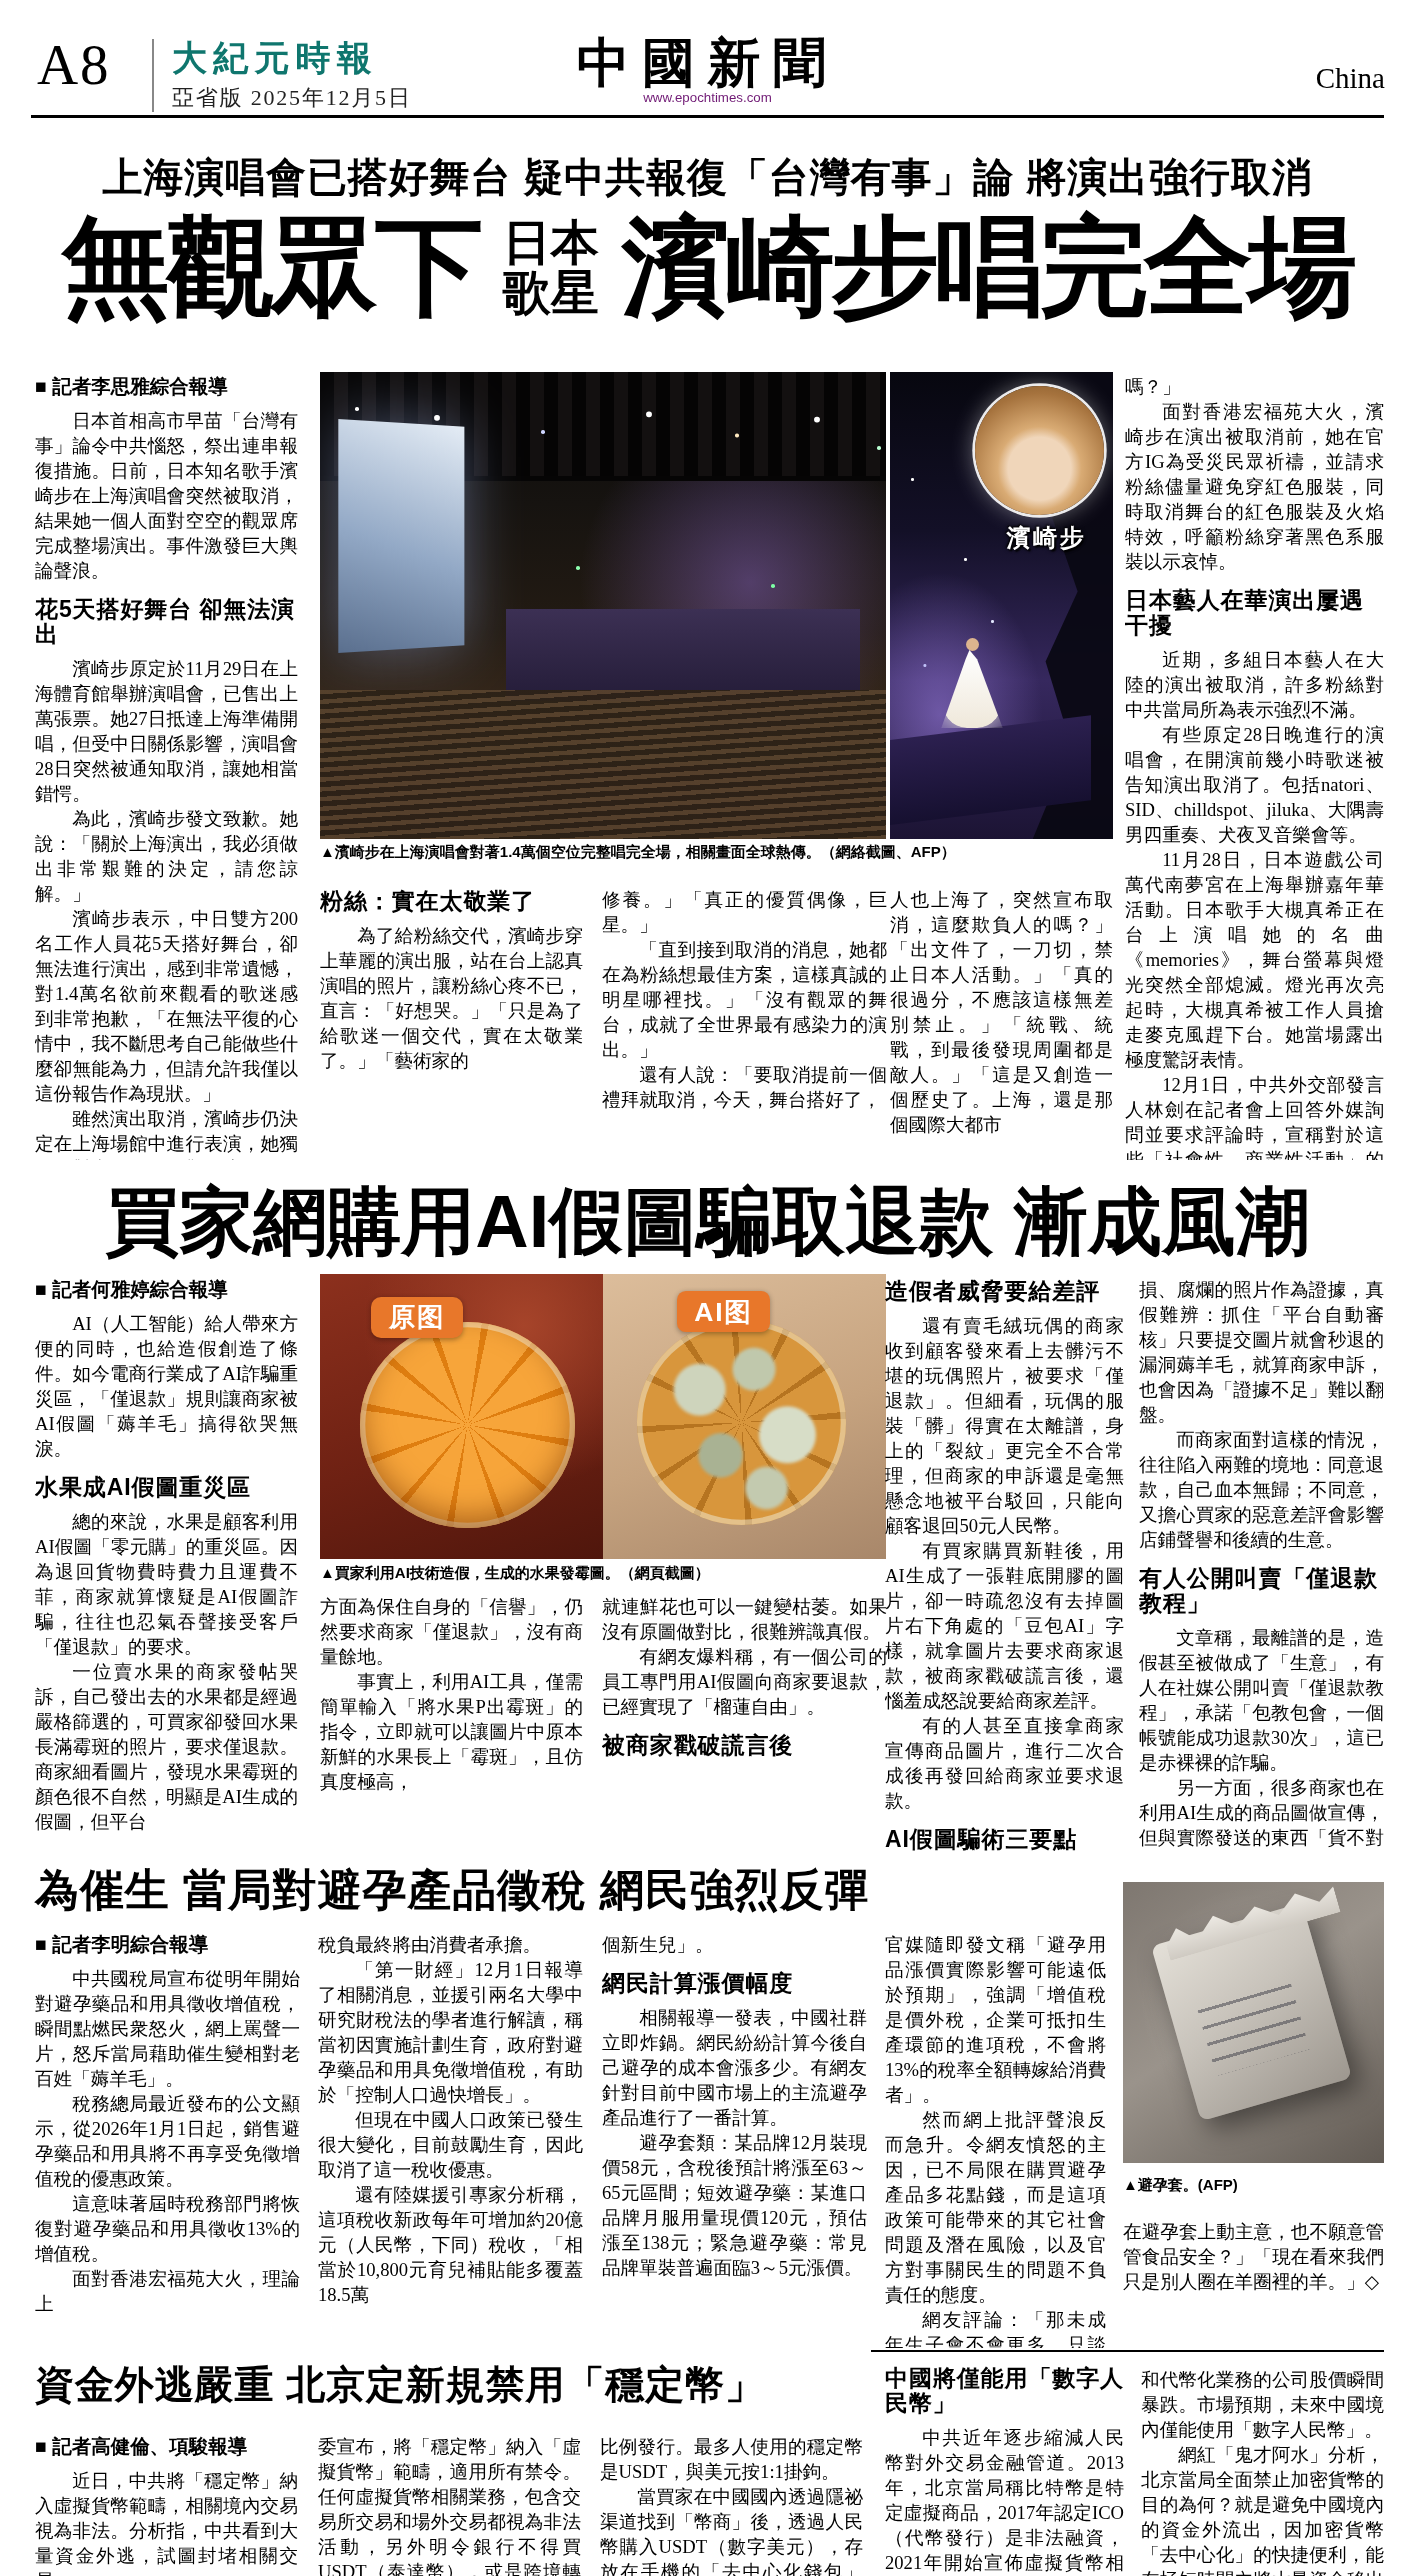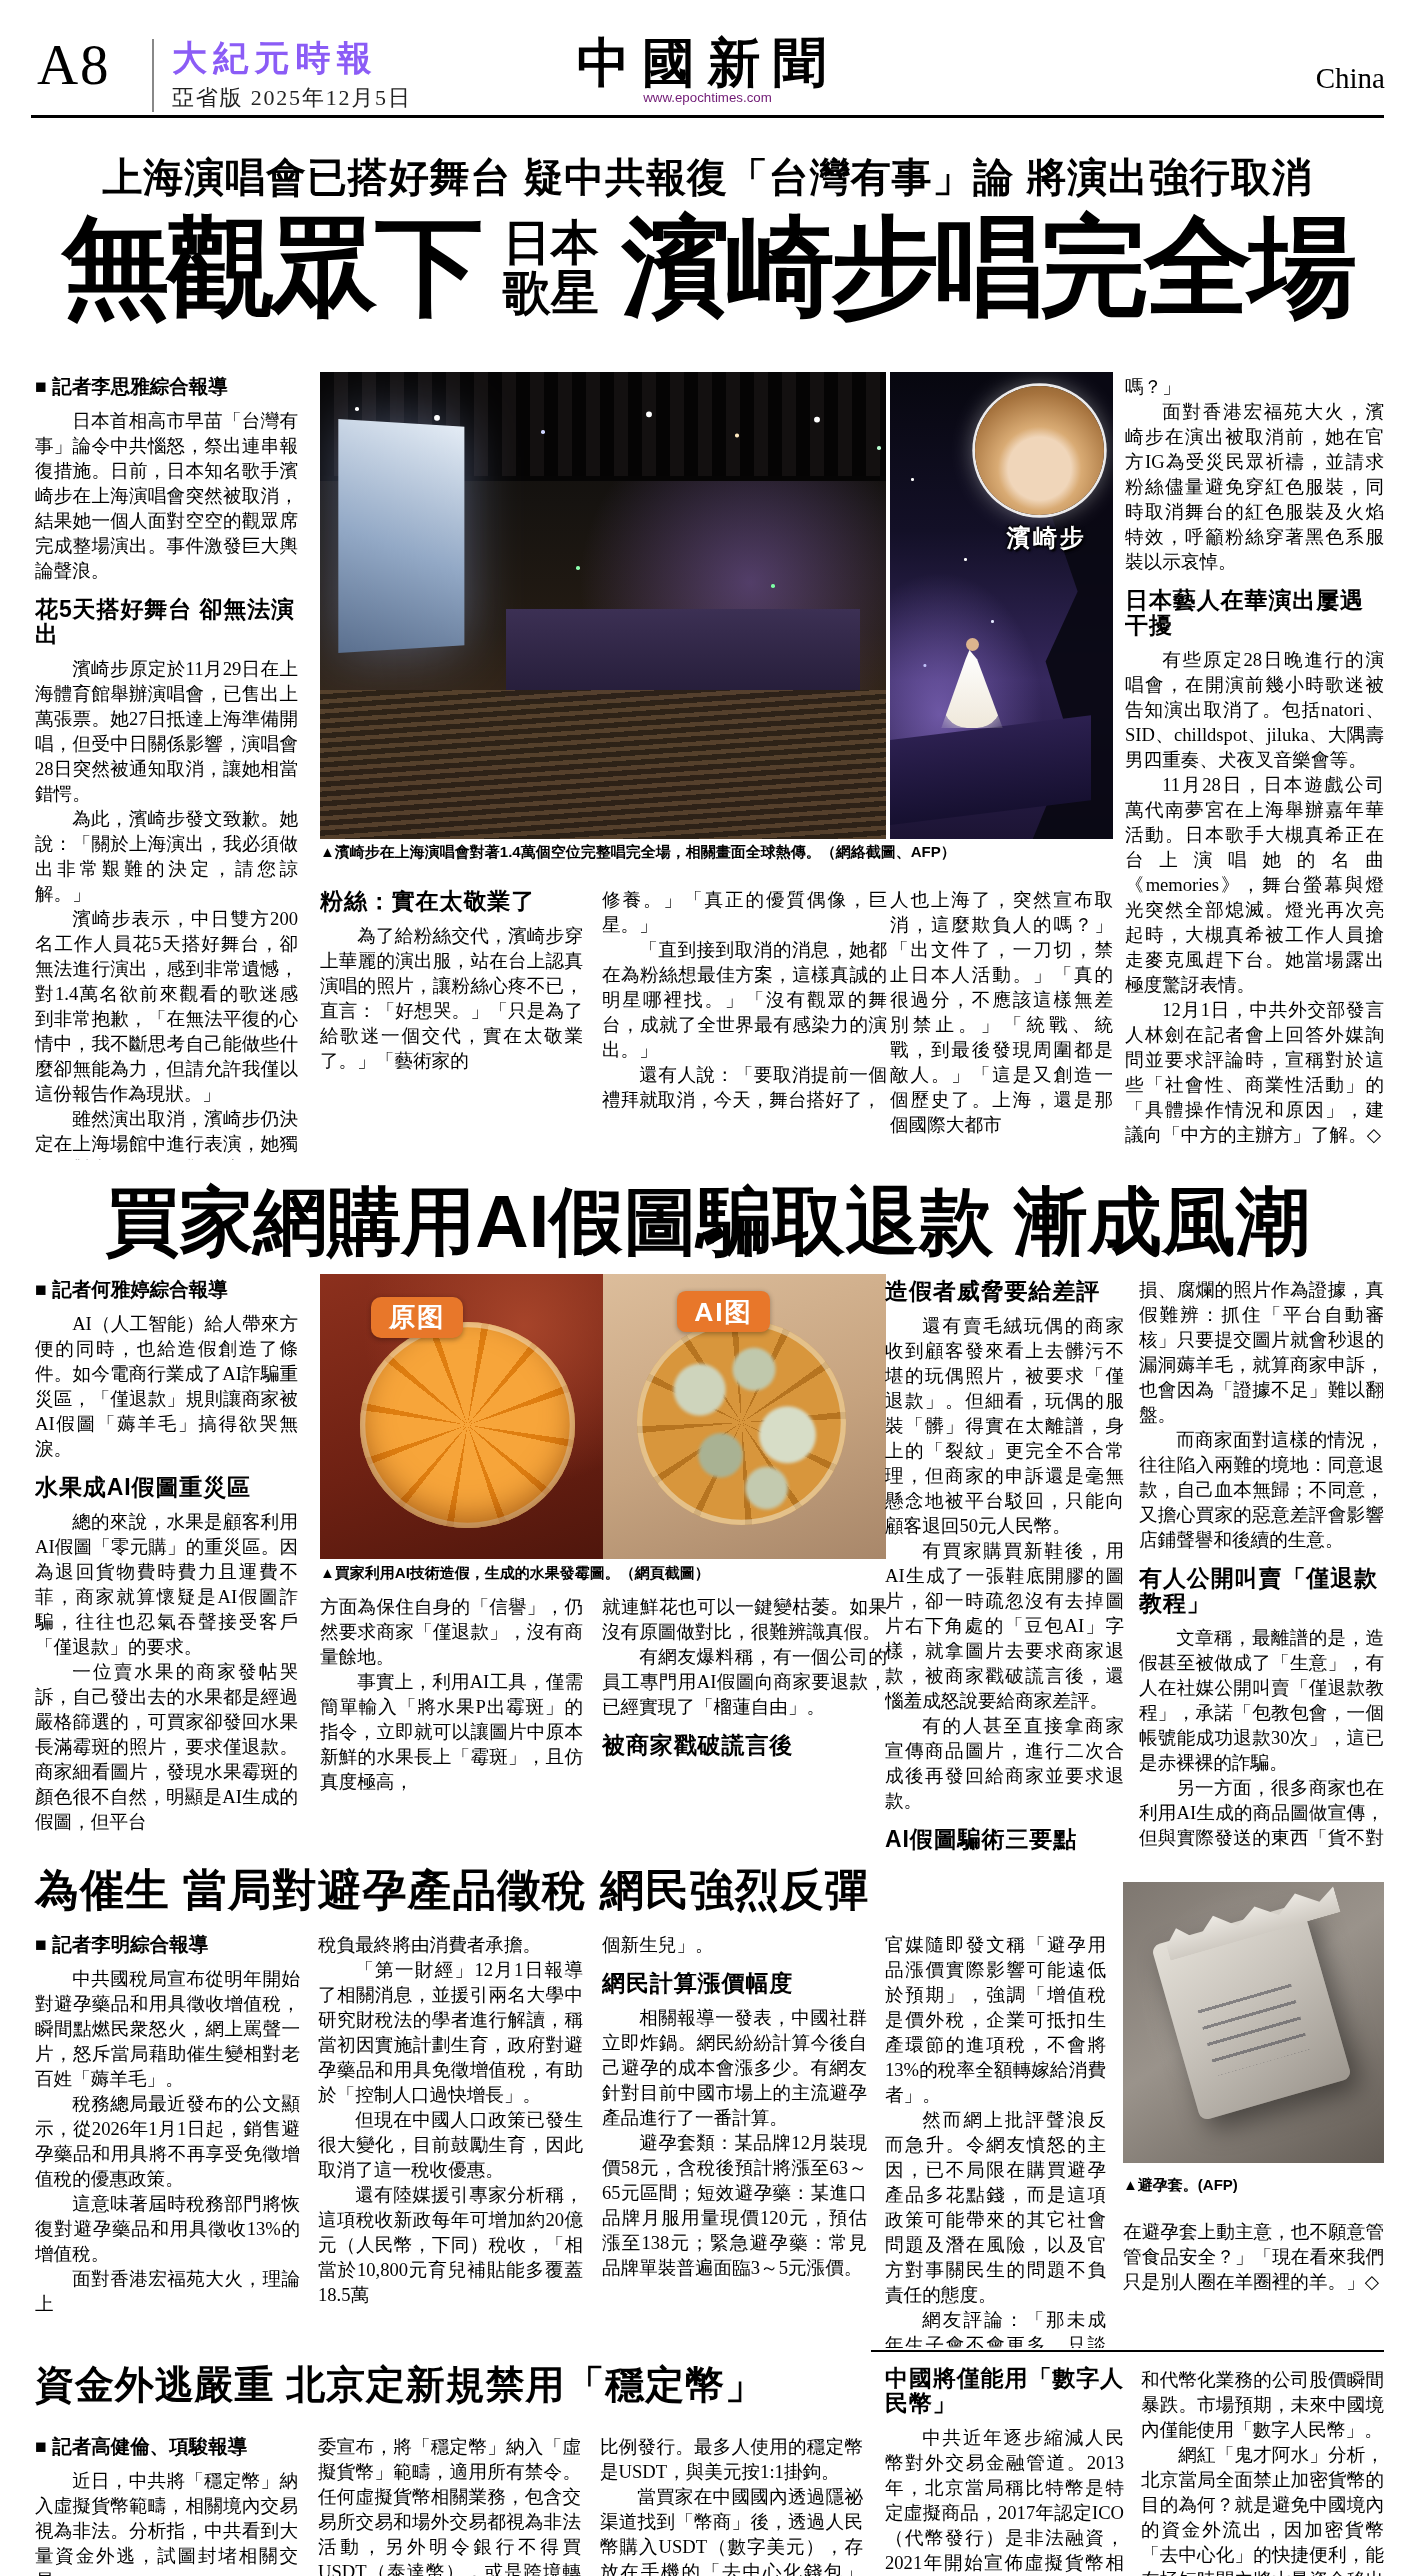"大紀元時報" .masthead { color: #8b5cf6 -> #0f766e }
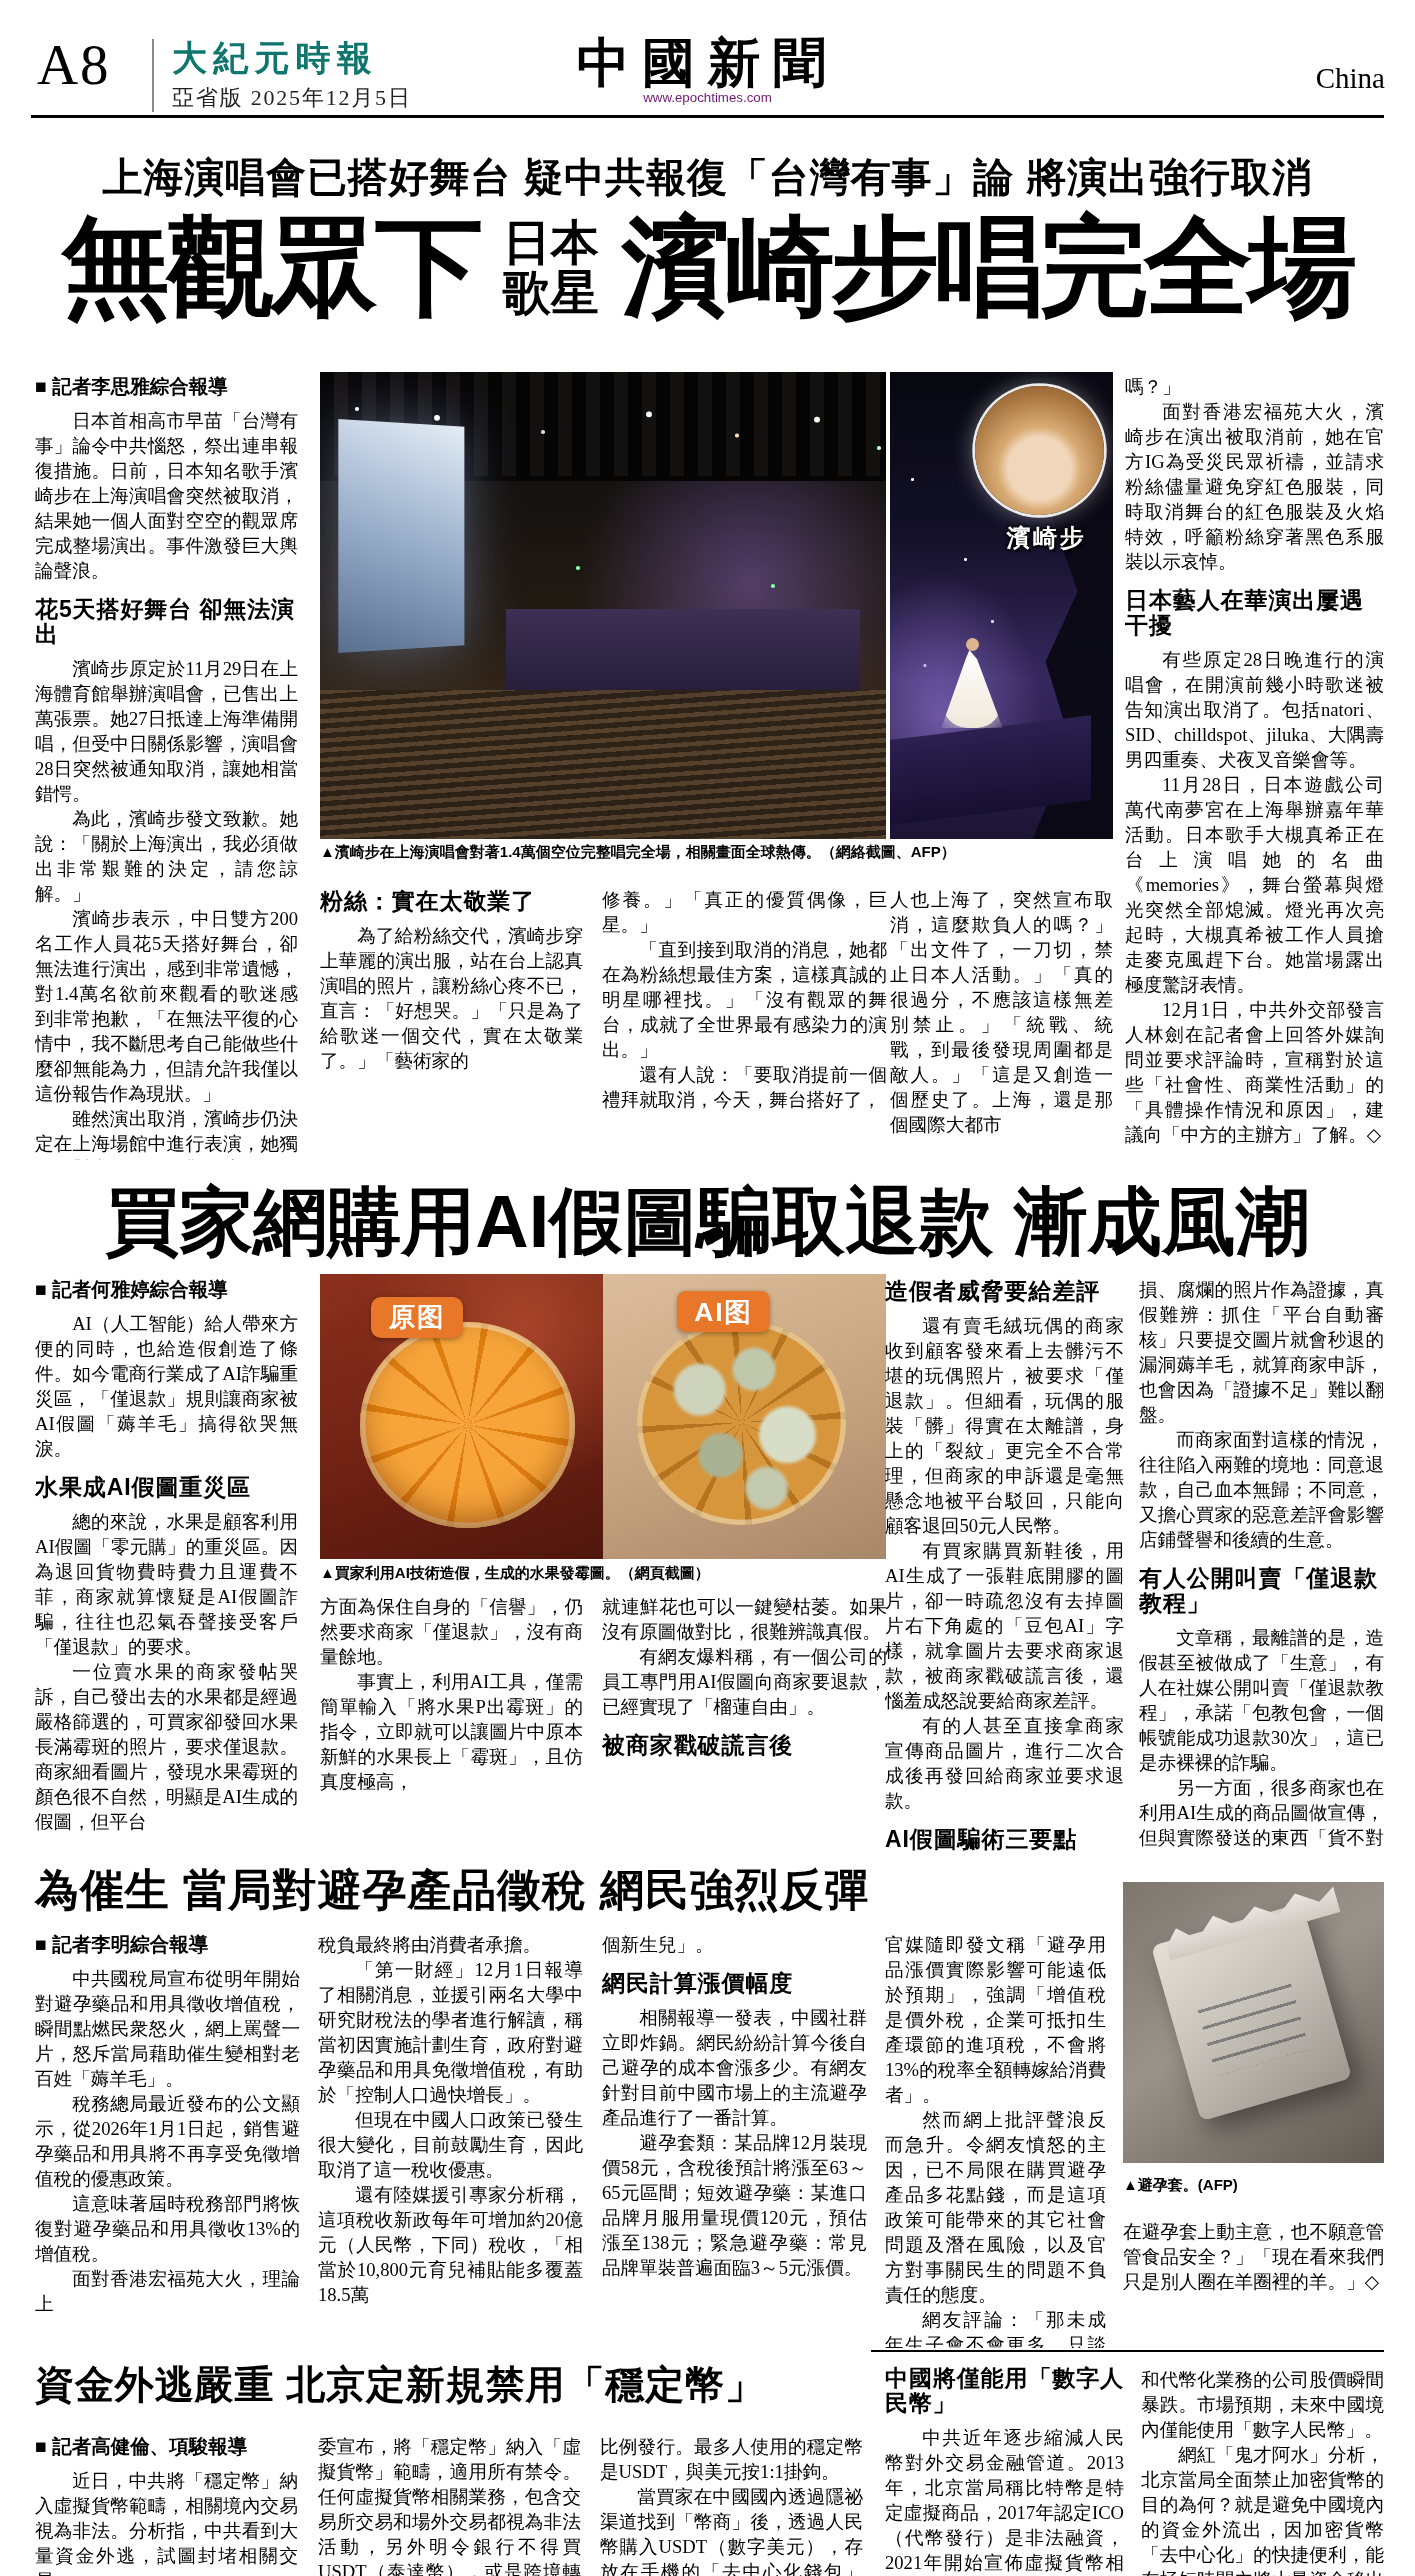"近期，多組日本藝人在大陸的演出被取消，許多粉絲對中共當局所為表示強烈不滿。" p.p { html: none -> <p>近期，多組日本藝人在大陸的演出被取消，許多粉絲對中共當局所為表示強烈不滿。</p> }
